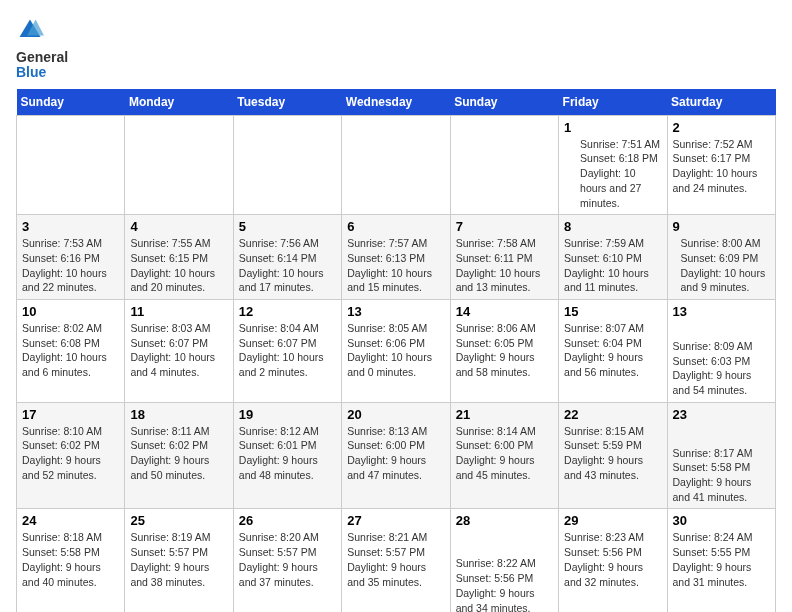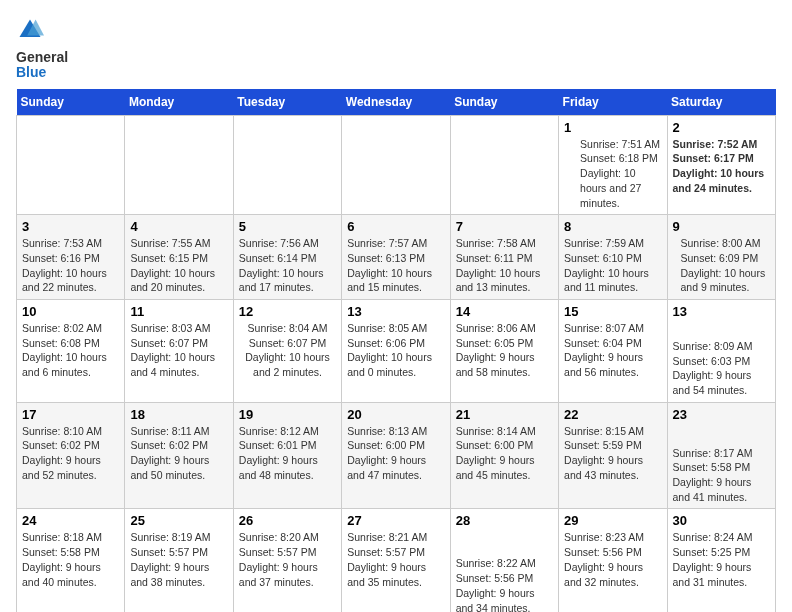"Sunrise: 7:52 AM" div.day-info { font-weight: bold -> none }
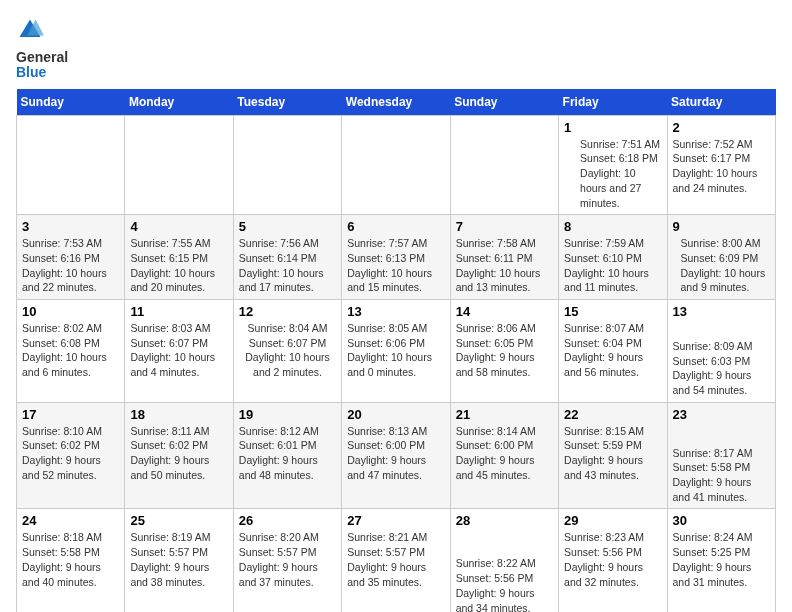"Sunrise: 8:04 AM" div.day-info { text-align: center -> none }
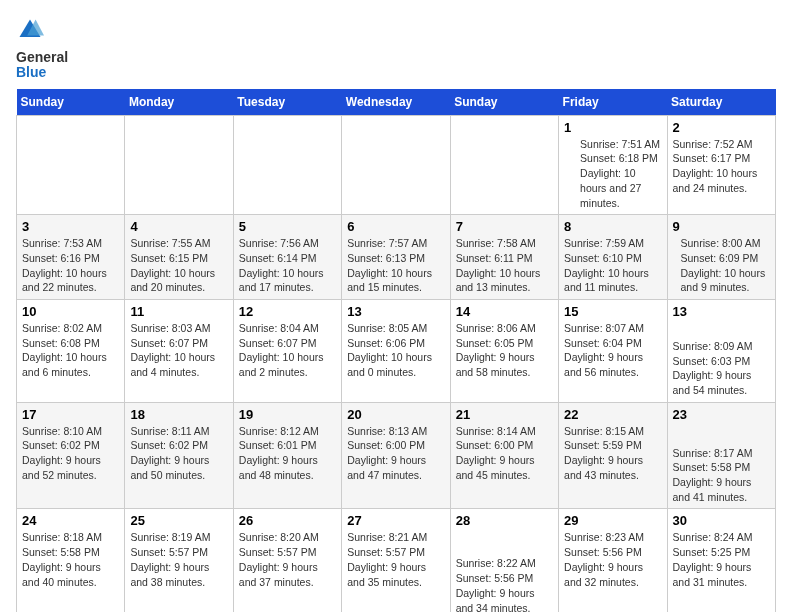"Sunrise: 8:24 AM" div.day-info { text: 5:25 -> 5:55 }
